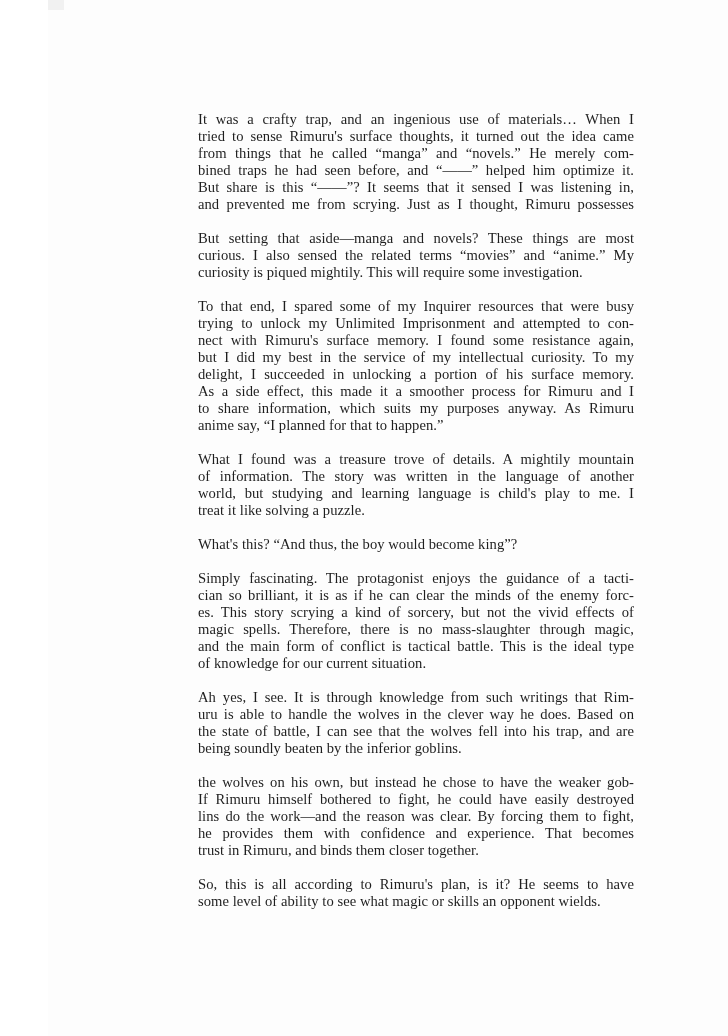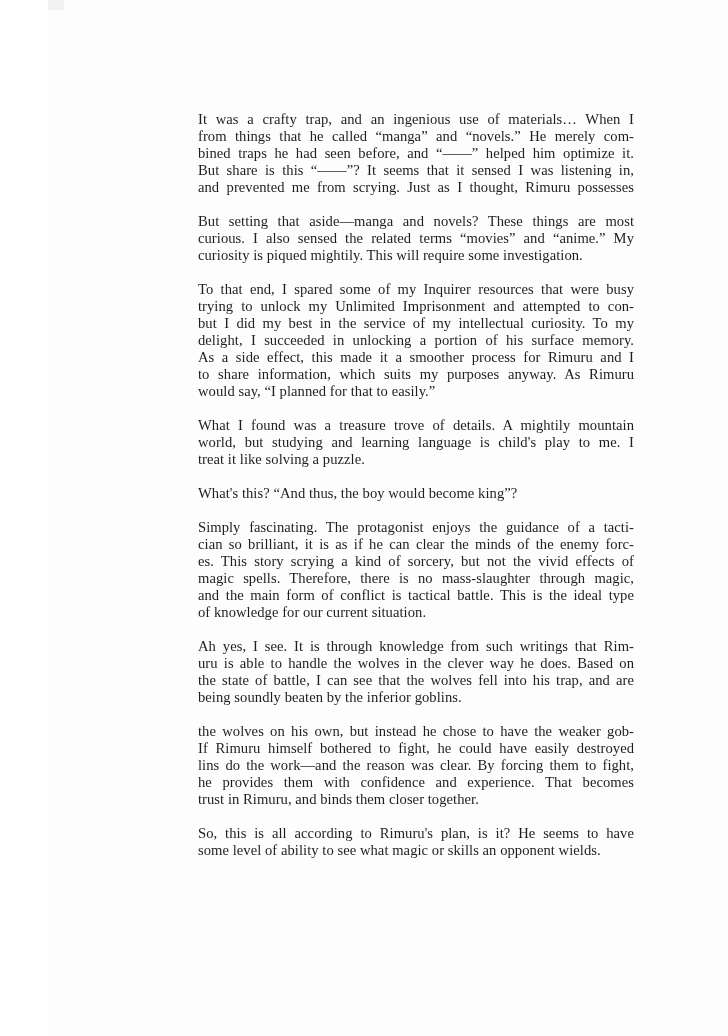"tried to sense Rimuru's surface" div.line { html: none -> <div>tried to sense Rimuru's surface thoughts, it turned out the idea came</div> }
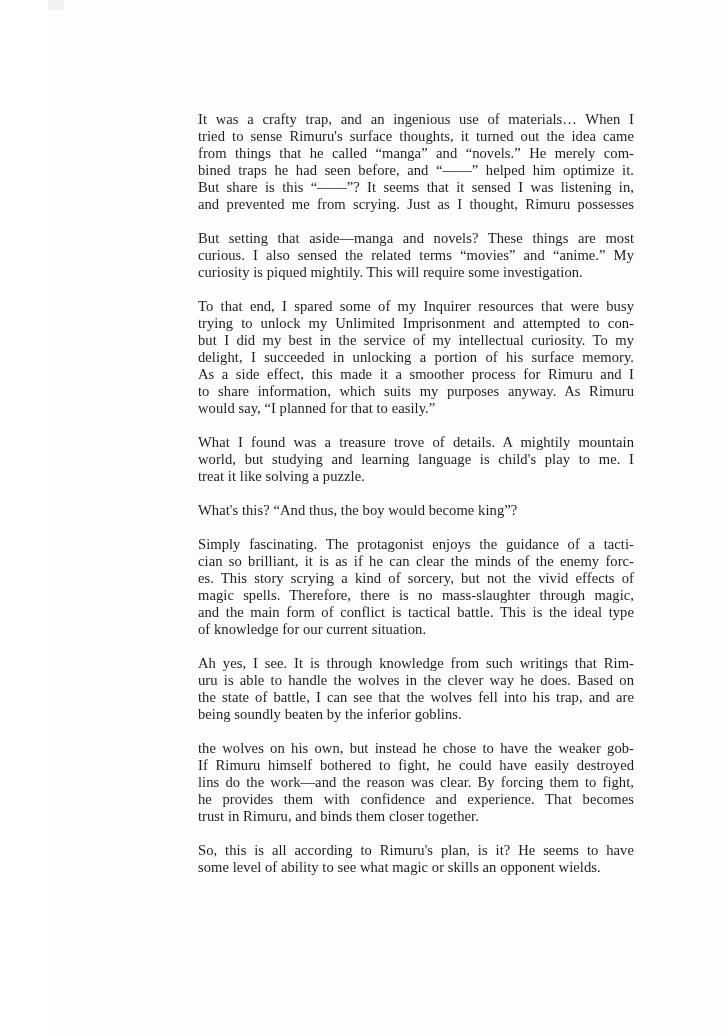"nect with Rimuru's surface memory." div.line { html: none -> <div>nect with Rimuru's surface memory. I found some resistance again,</div> }
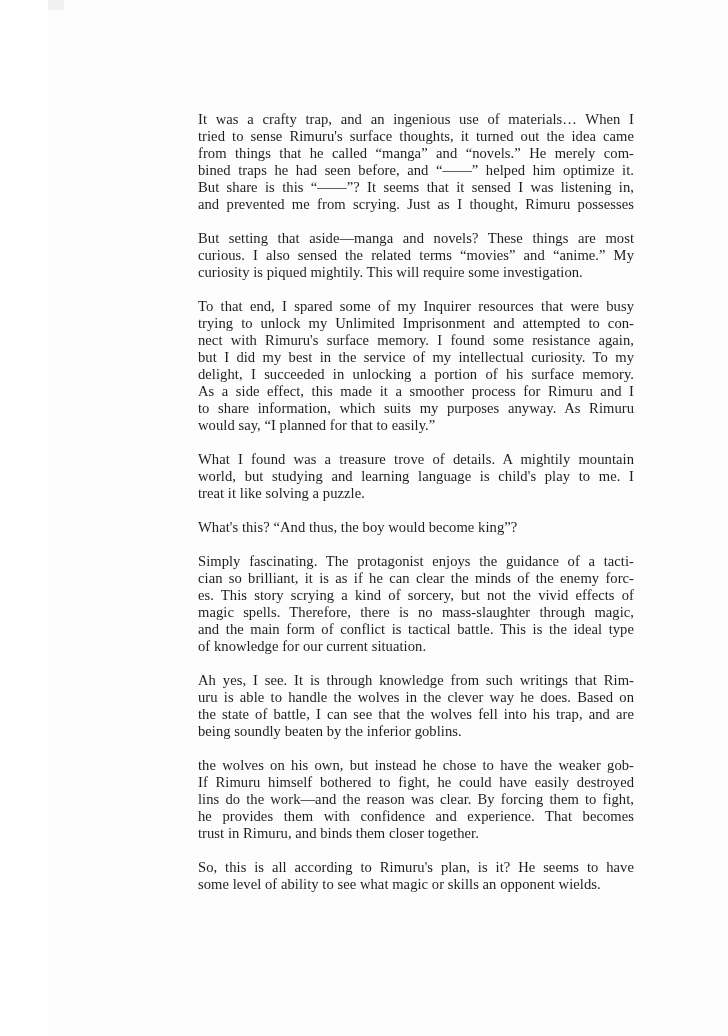"would say, “I planned for" div.line { text: would say, “I planned for that to easily -> anime say, “I planned for that to happen }
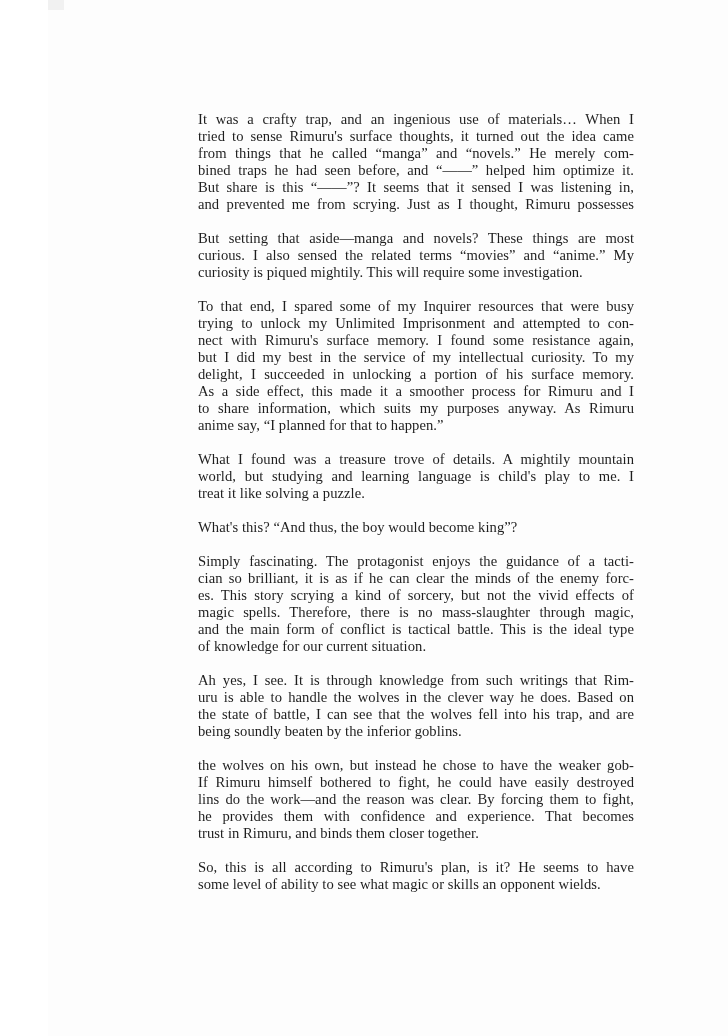"of information. The story was" div.line { html: none -> <div>of information. The story was written in the language of another</div> }
